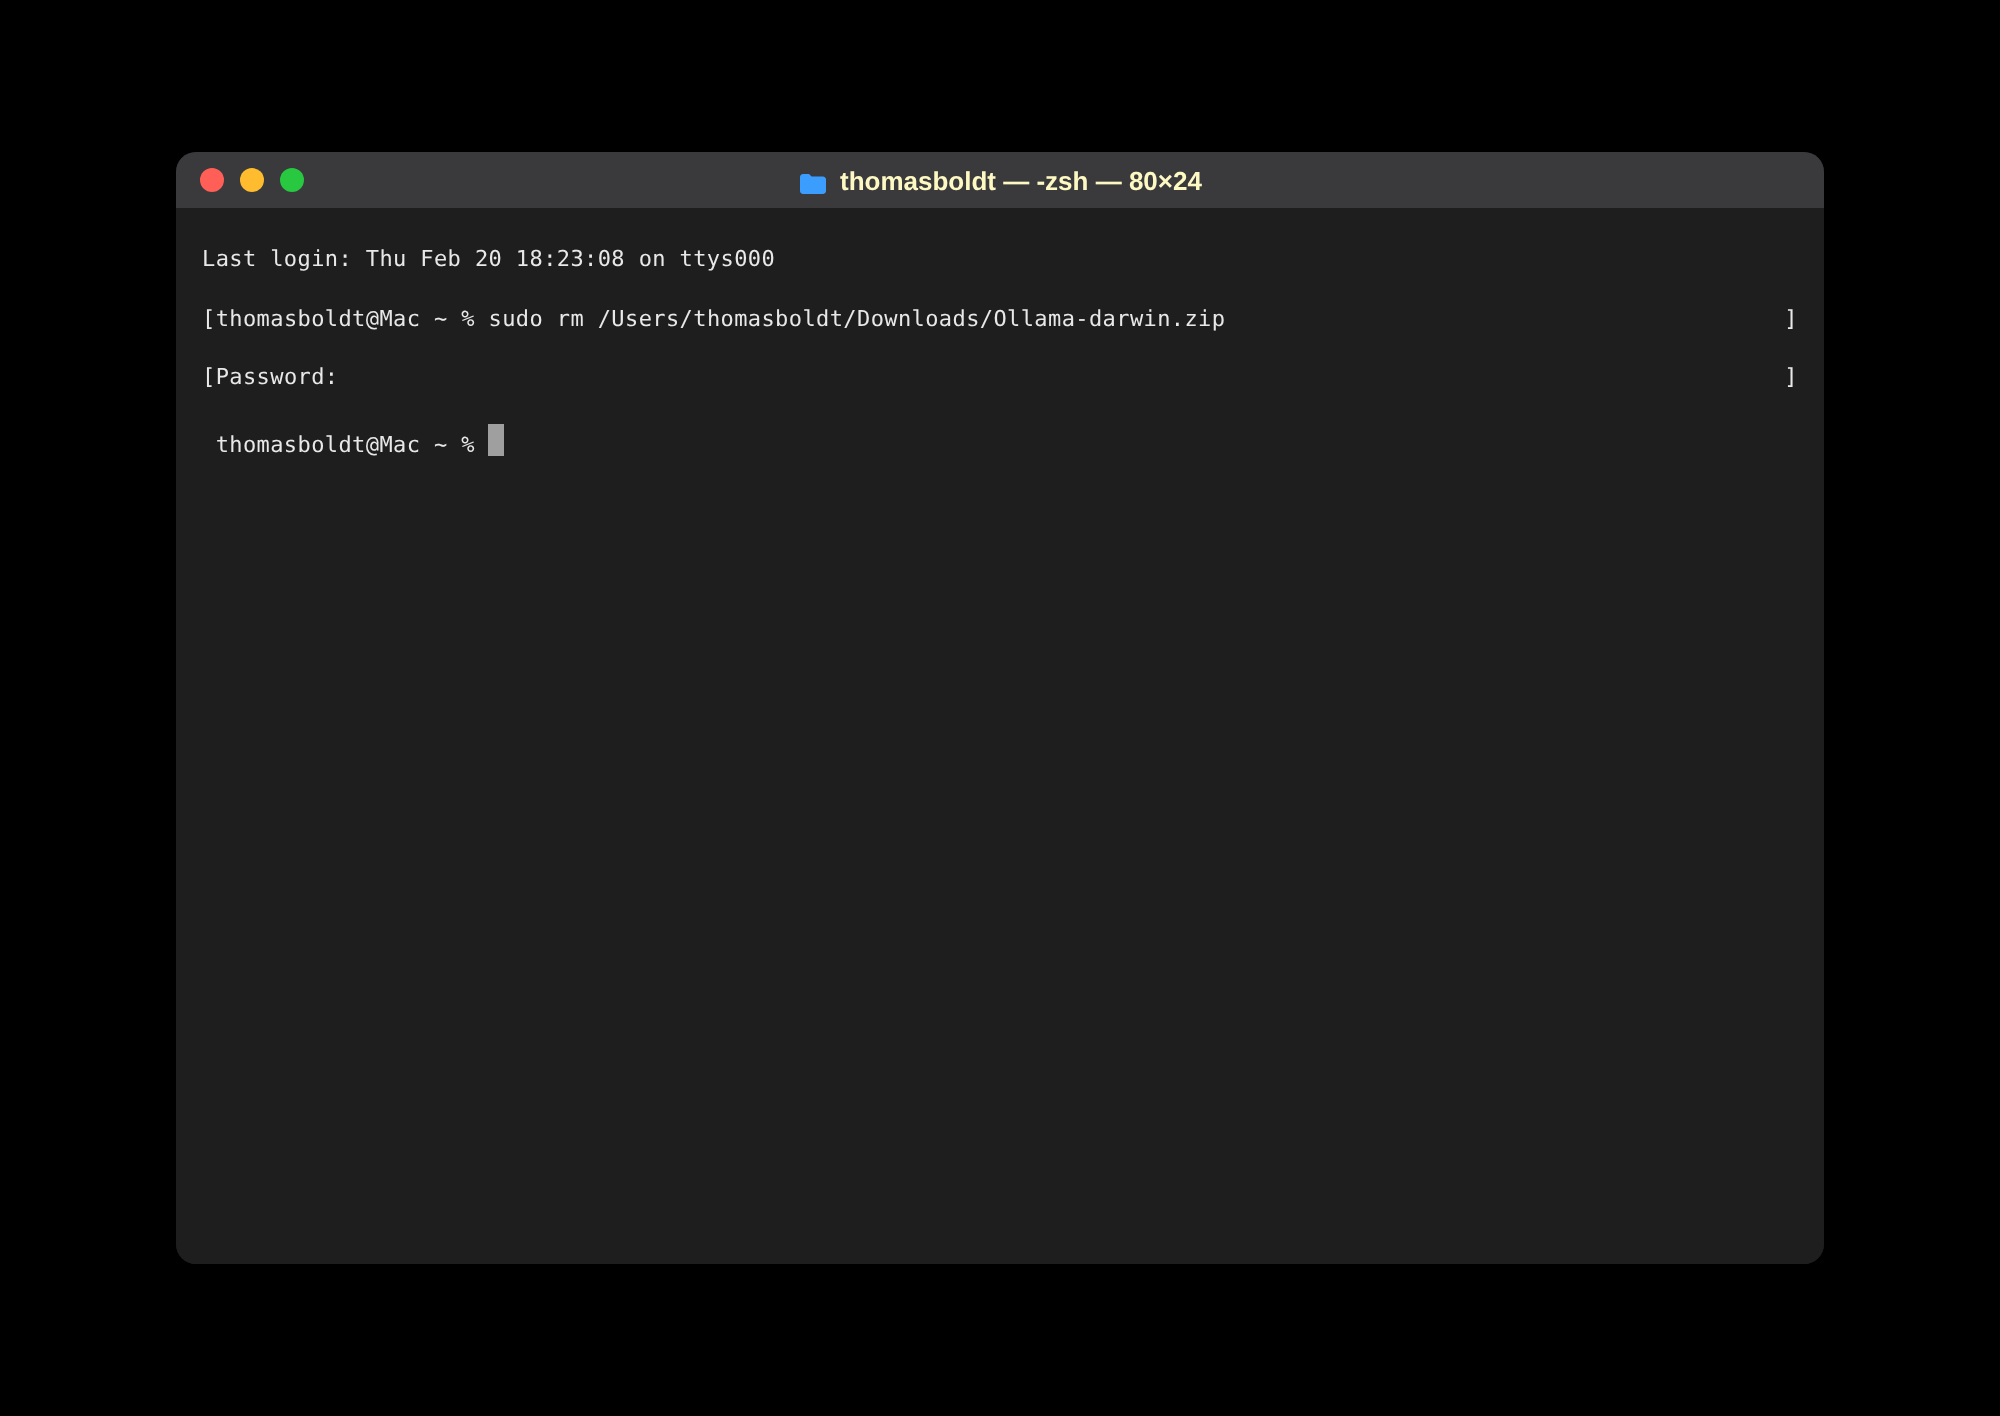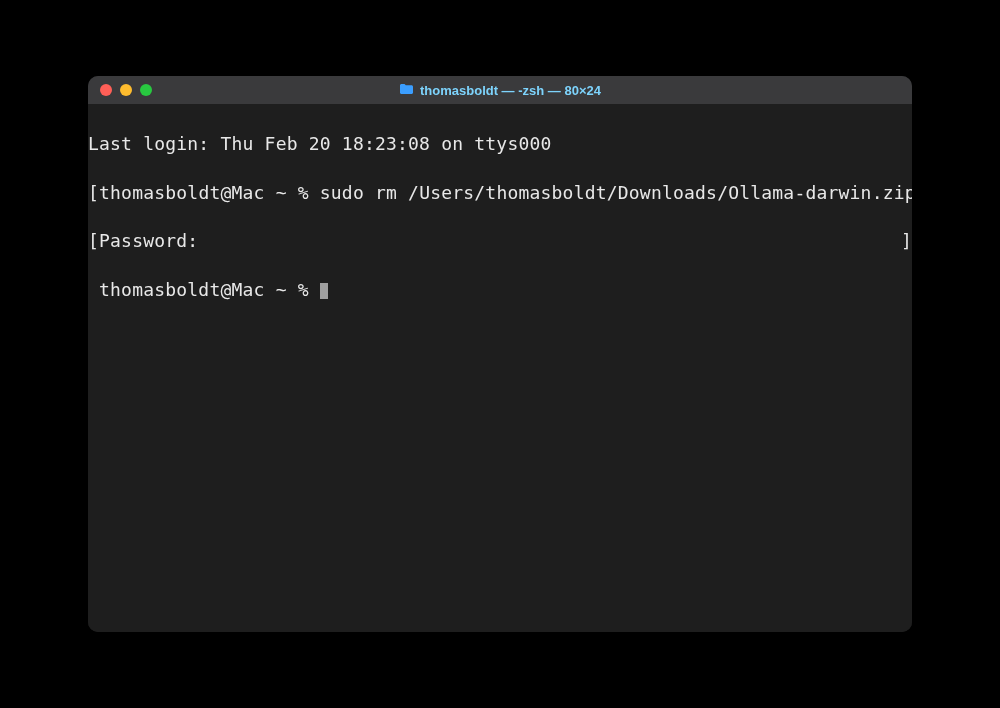"thomasboldt — -zsh — 80×24" .title-center { align-items: flex-start -> flex-end; color: #7dd3fc -> #fef9c3 }
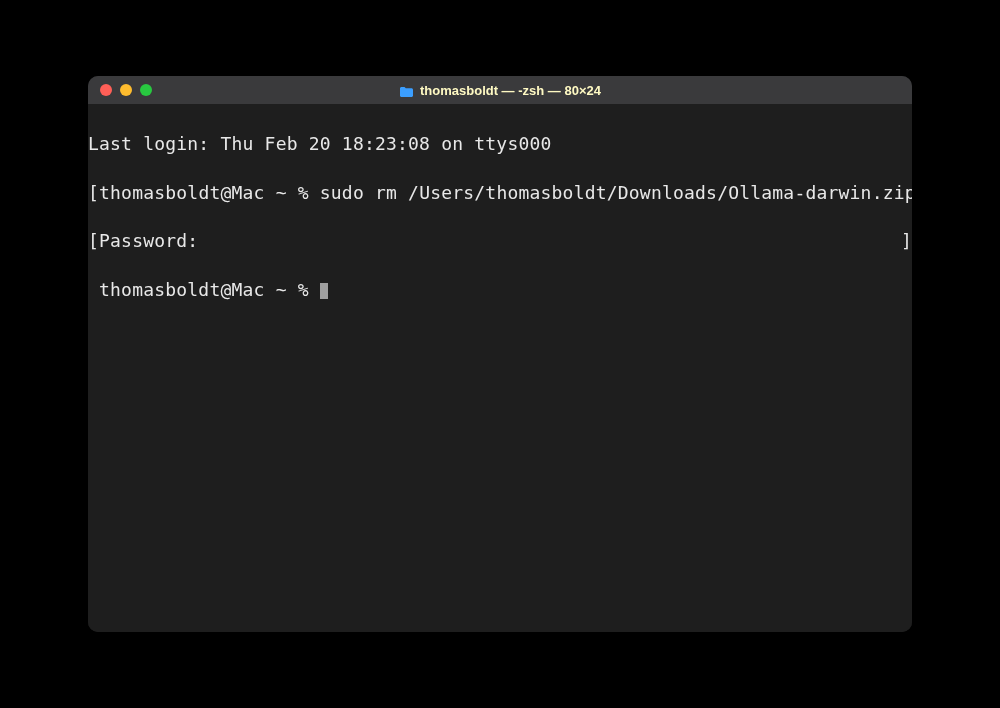"Last login: Thu Feb 20" .terminal-body { font-size: 18px -> 11px; padding: 4px 0 -> 4px 13px }
